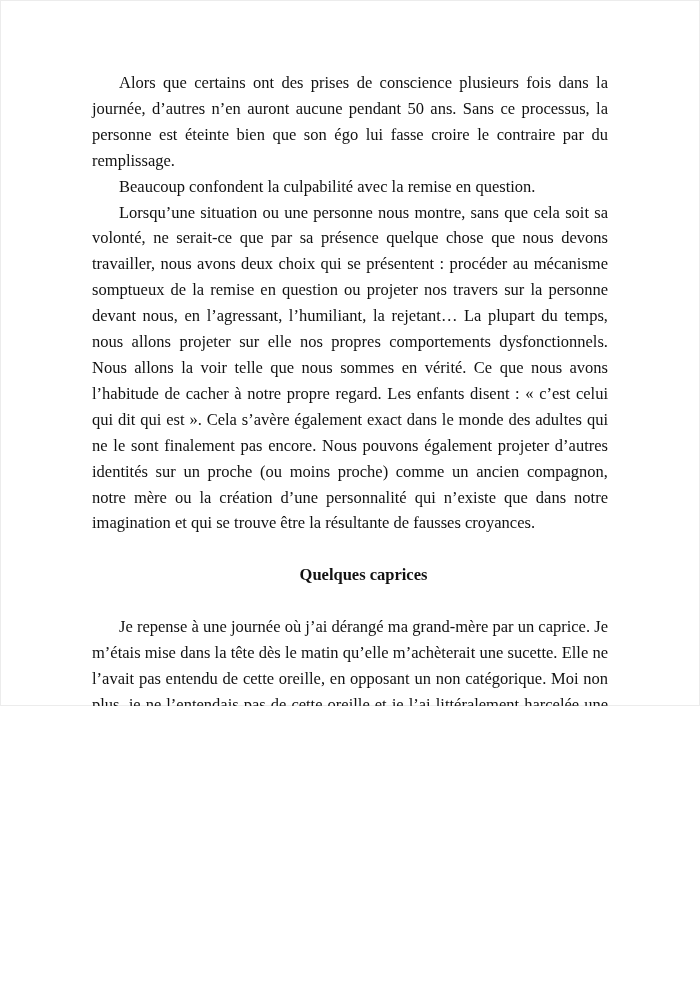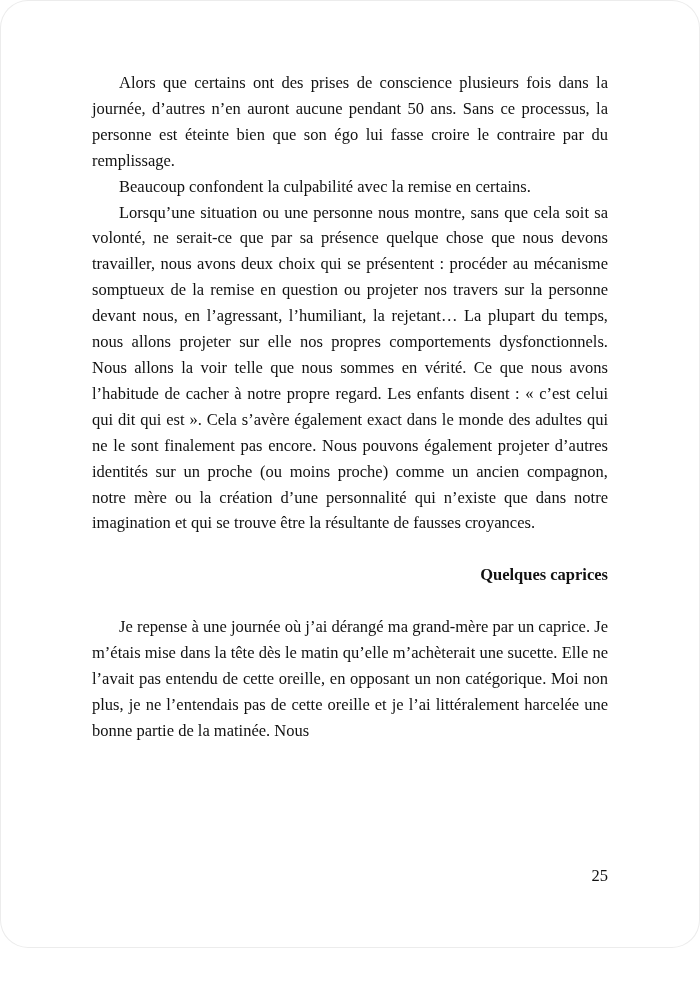"Alors que certains ont des" .page { border-radius: 28px -> none; height: 948px -> 706px }
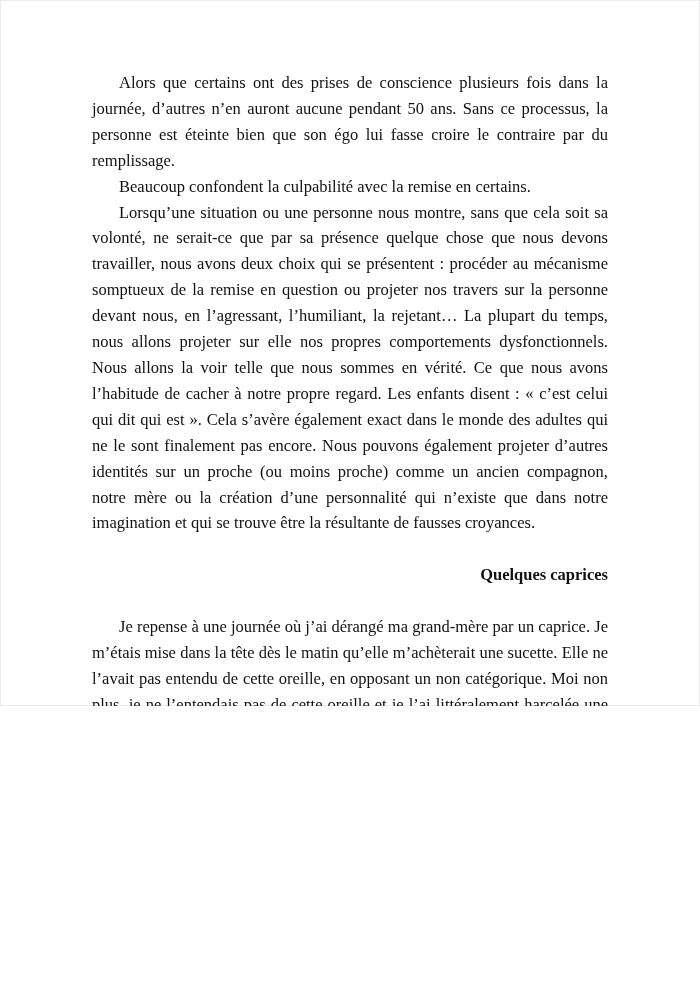"Beaucoup confondent la culpabilité avec" p.para { text: certains -> question }
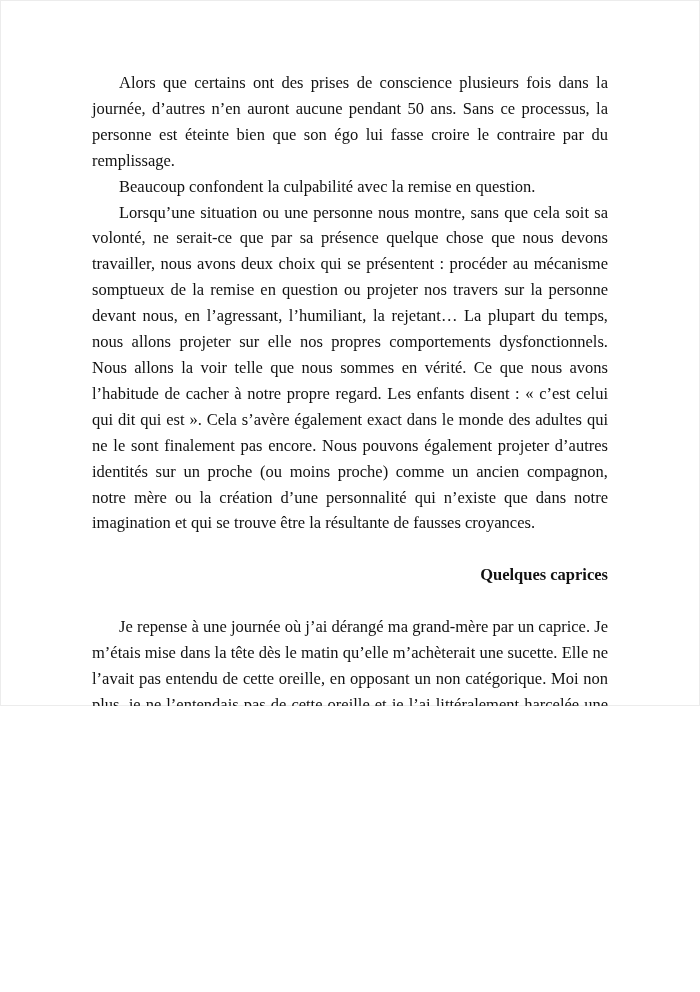"Quelques caprices" .heading { text-align: right -> center }
